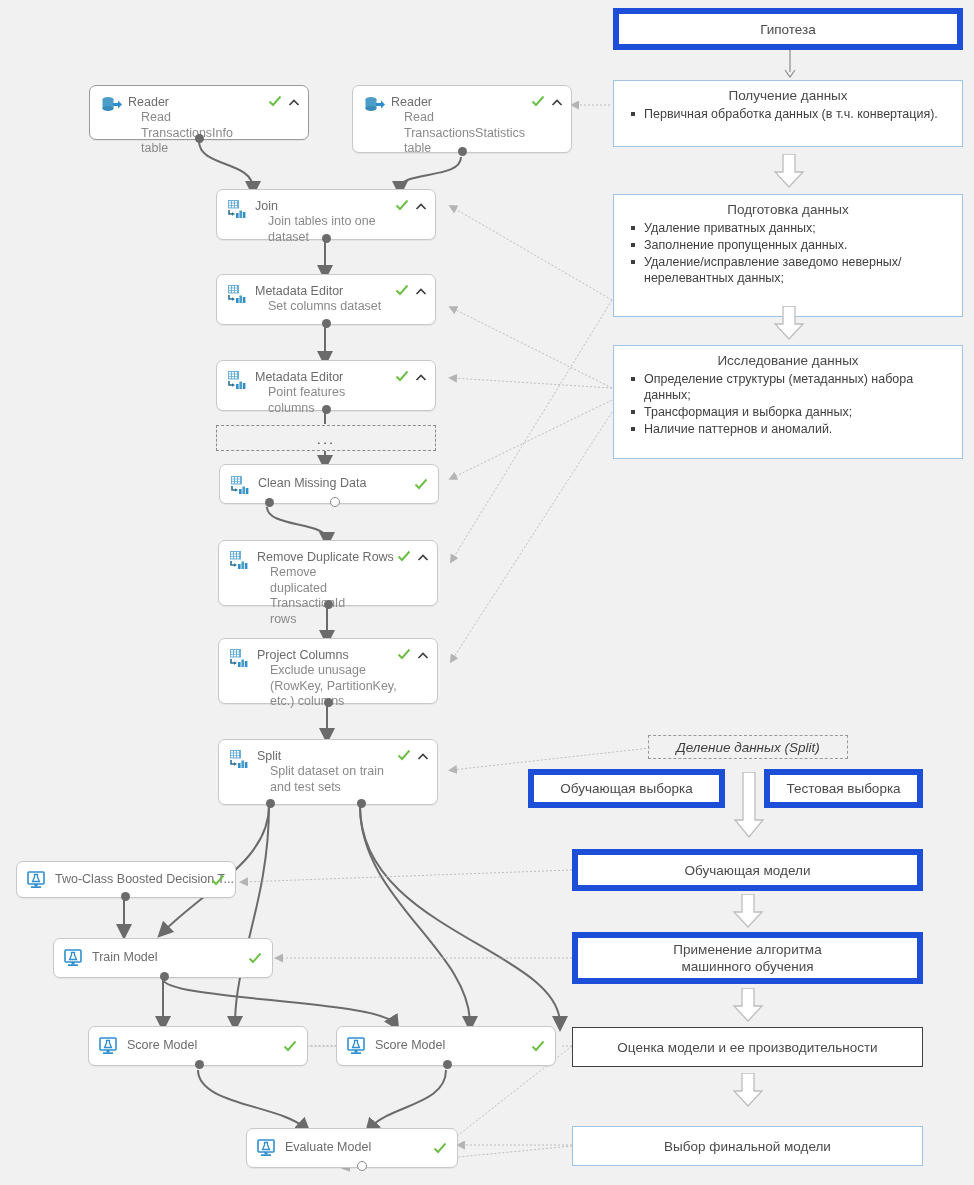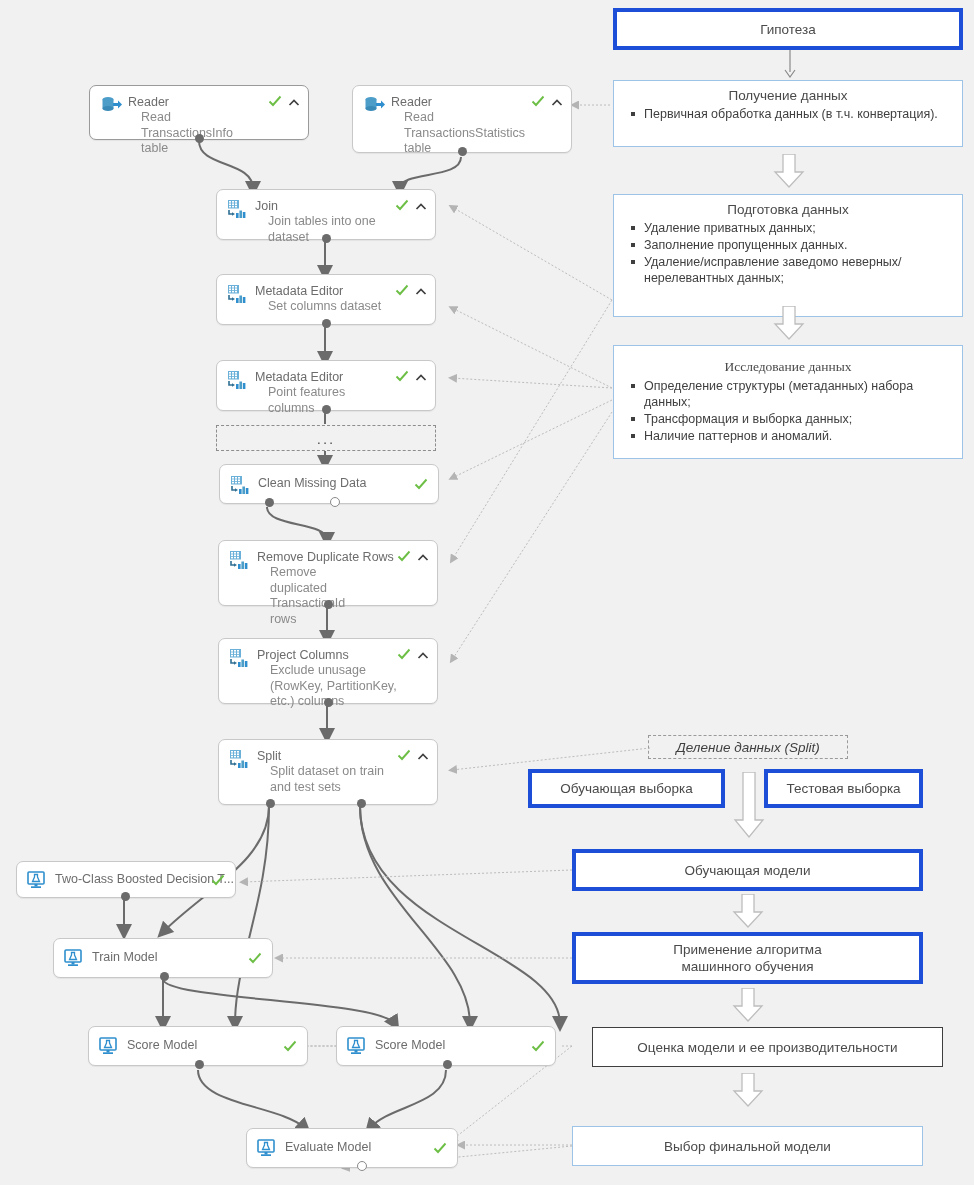"Гипотеза" .mbox { border: 4px solid #1d4ed8 -> 6px solid #1d4ed8 }
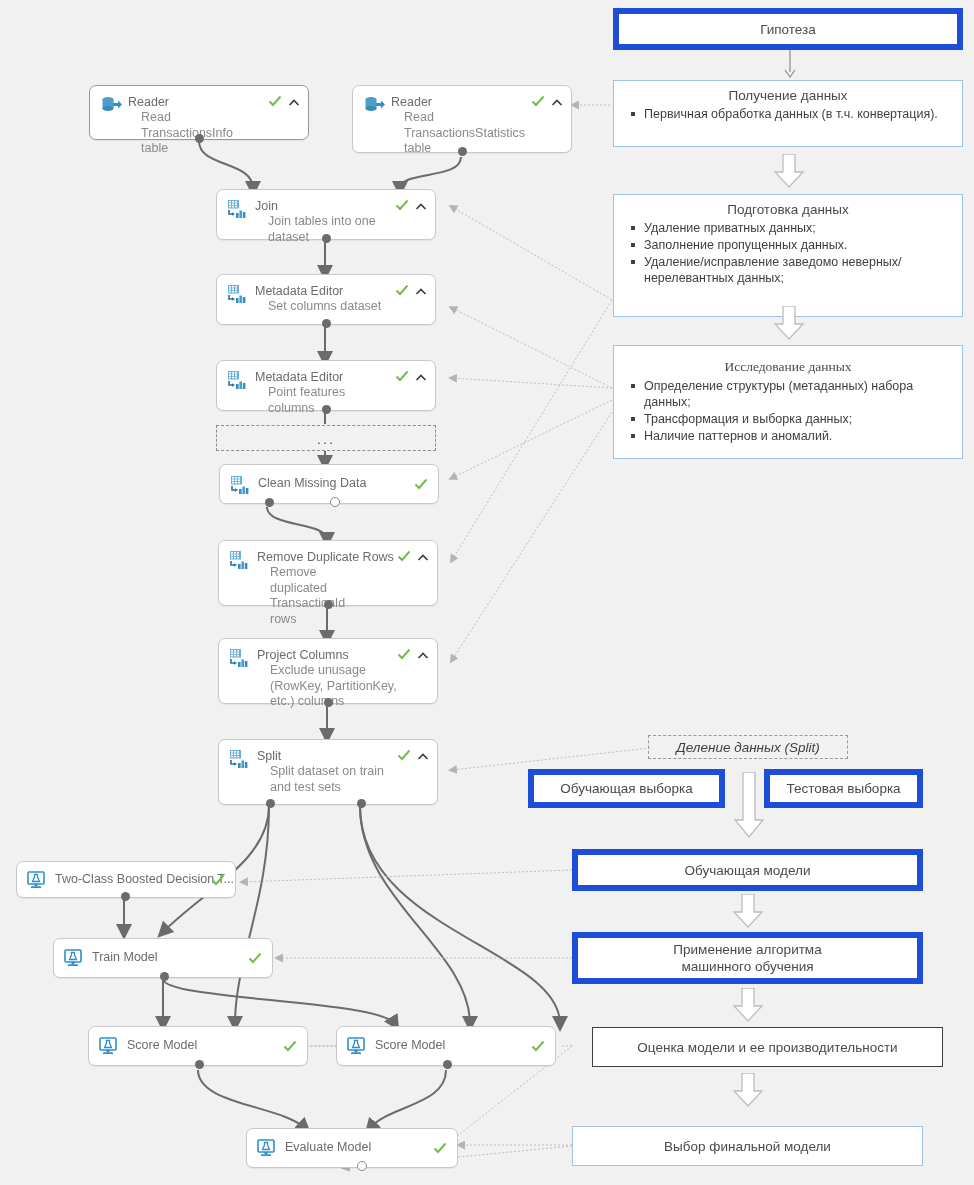"Исследование данных" div.mbox-head { font-family: Liberation Serif, serif -> none; padding-top: 13px -> 7px }
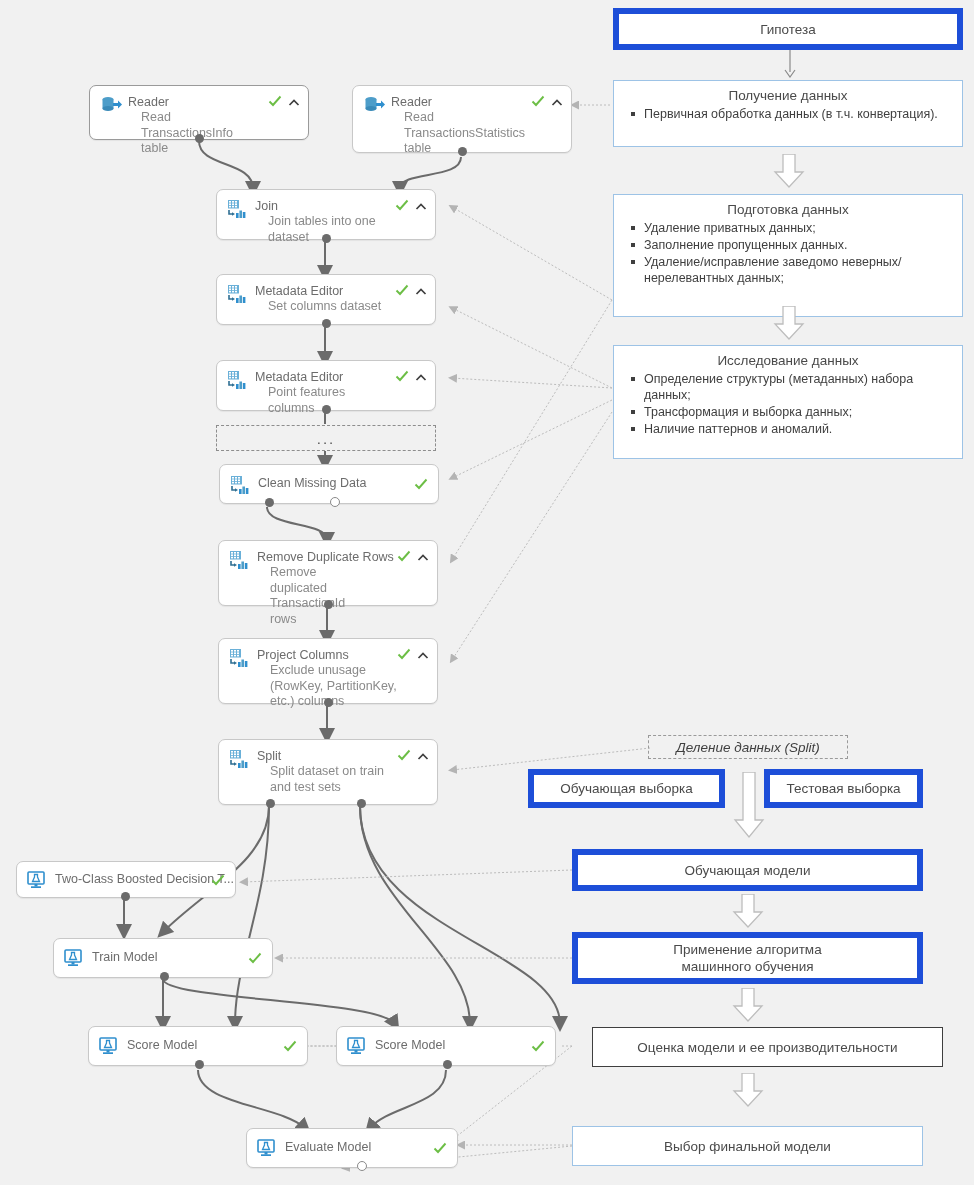"Оценка модели и ее производительности" .mbox.dark { margin-left: 20px -> none }
